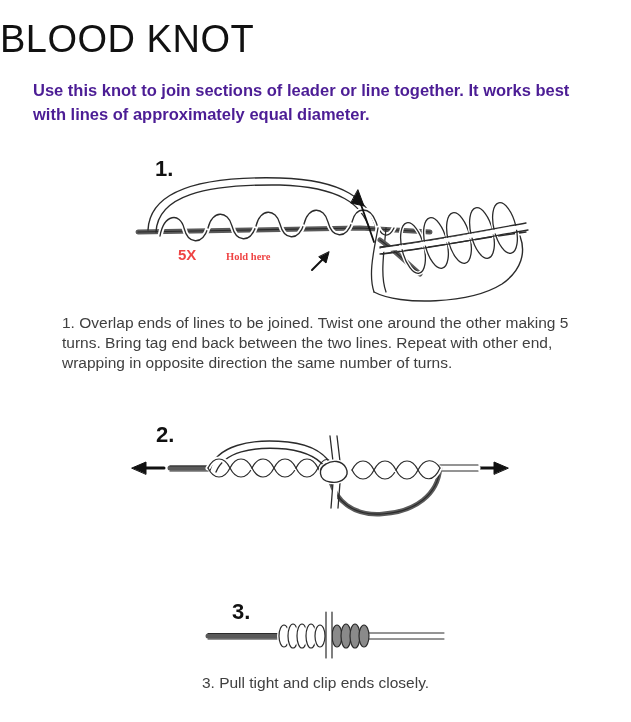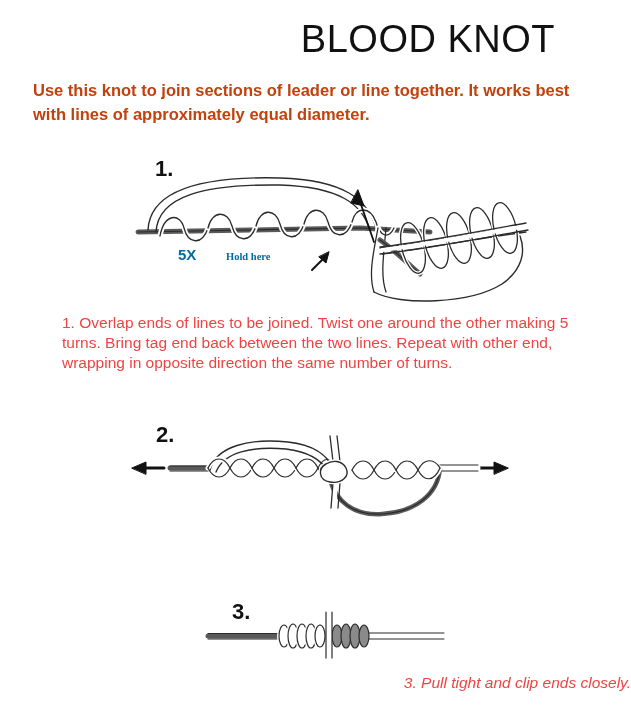"BLOOD KNOT" .title { text-align: right -> left }
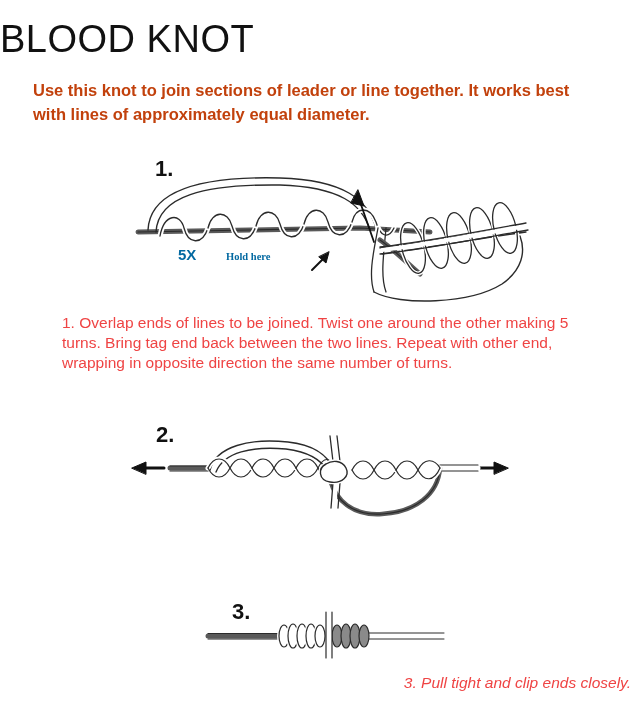"Use this knot to join" .intro { color: #c2410c -> #4c1d95 }
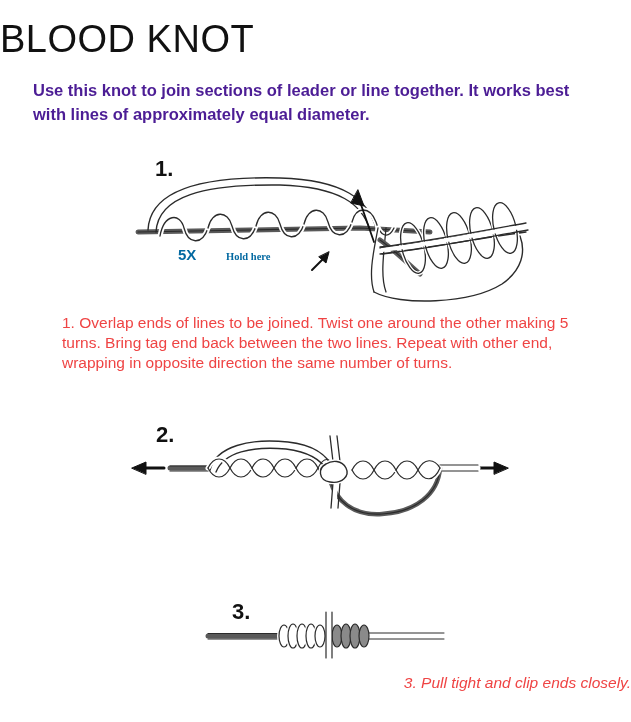"5X" .diag-label { color: #0369a1 -> #ef4444 }
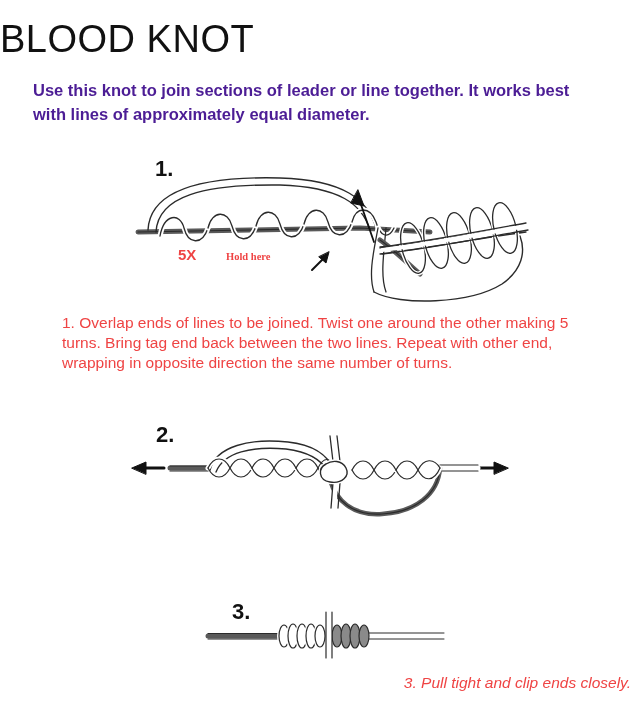"1. Overlap ends of lines" .step-text { color: #ef4444 -> #404040 }
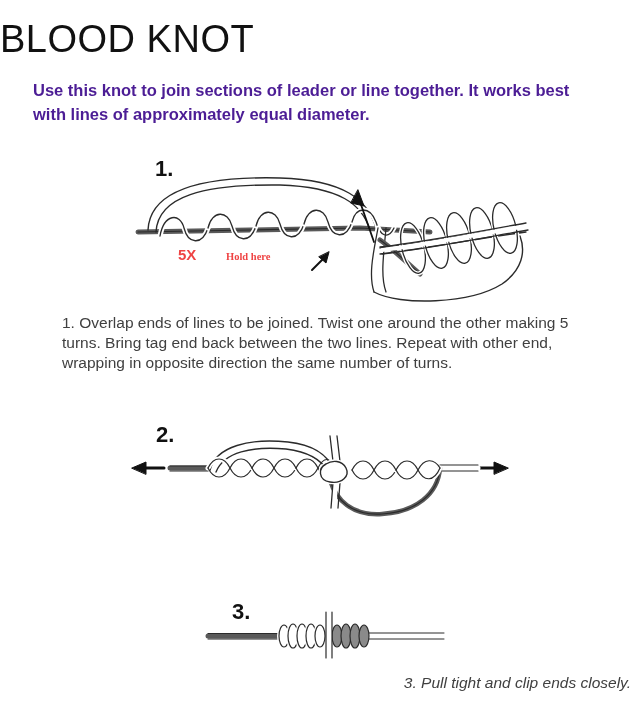"3. Pull tight and clip" #step-text-3 { font-style: italic -> none; text-align: right -> center }
